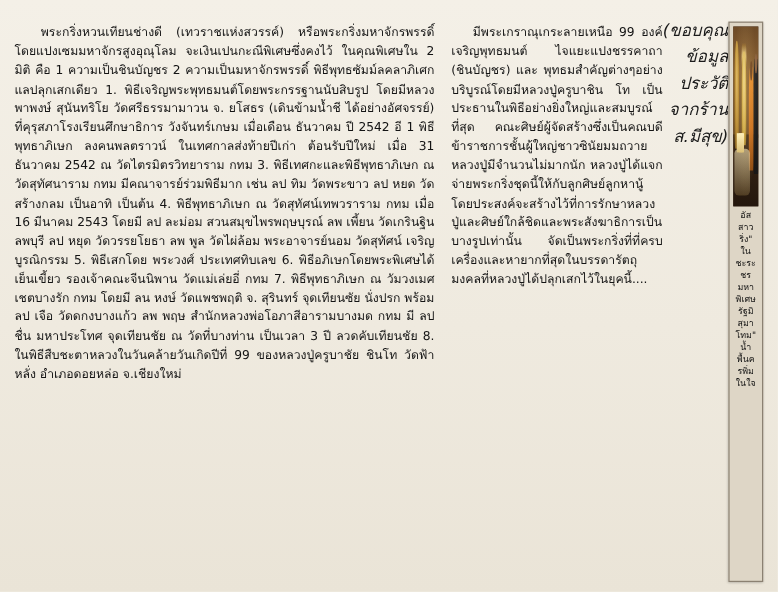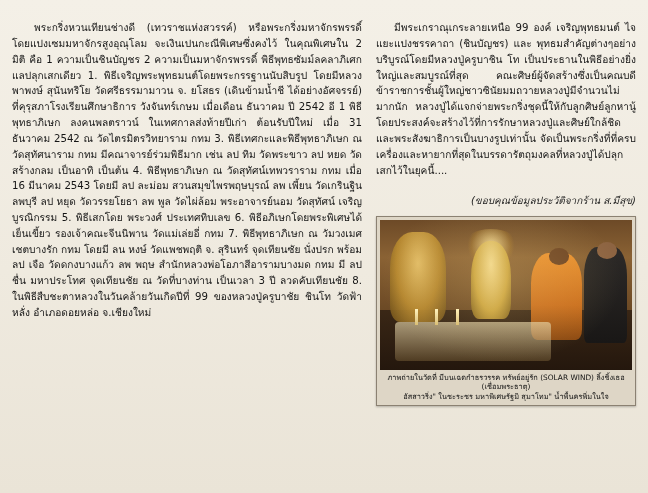"มีพระเกราณุเกระลายเหนือ 99 องค์" .col-right { flex-direction: column -> row }
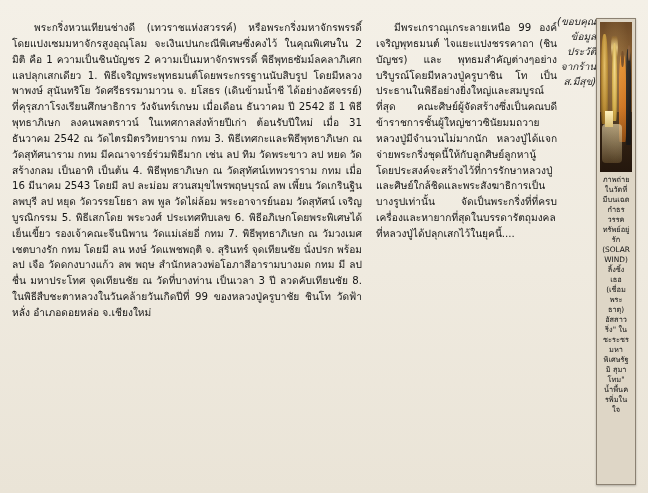"(ขอบคุณข้อมูลประวัติจากร้าน ส.มีสุข)" .right-note { font-size: 10px -> 14px }
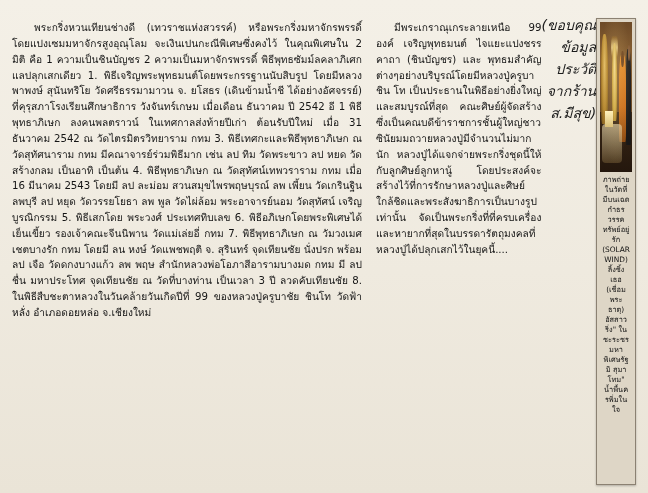"ภาพถ่ายในวัดที่ มีบนเฉดกำธรวรรค" span.cap-line { html: <span>ภาพถ่ายในวัดที่ มีบนเฉดกำธรวรรค ทรัพย์อยู่รัก (SOLAR WIND) ลิ้งชิ้งเธอ (เชื่อมพระธาตุ)</span> -> none }
